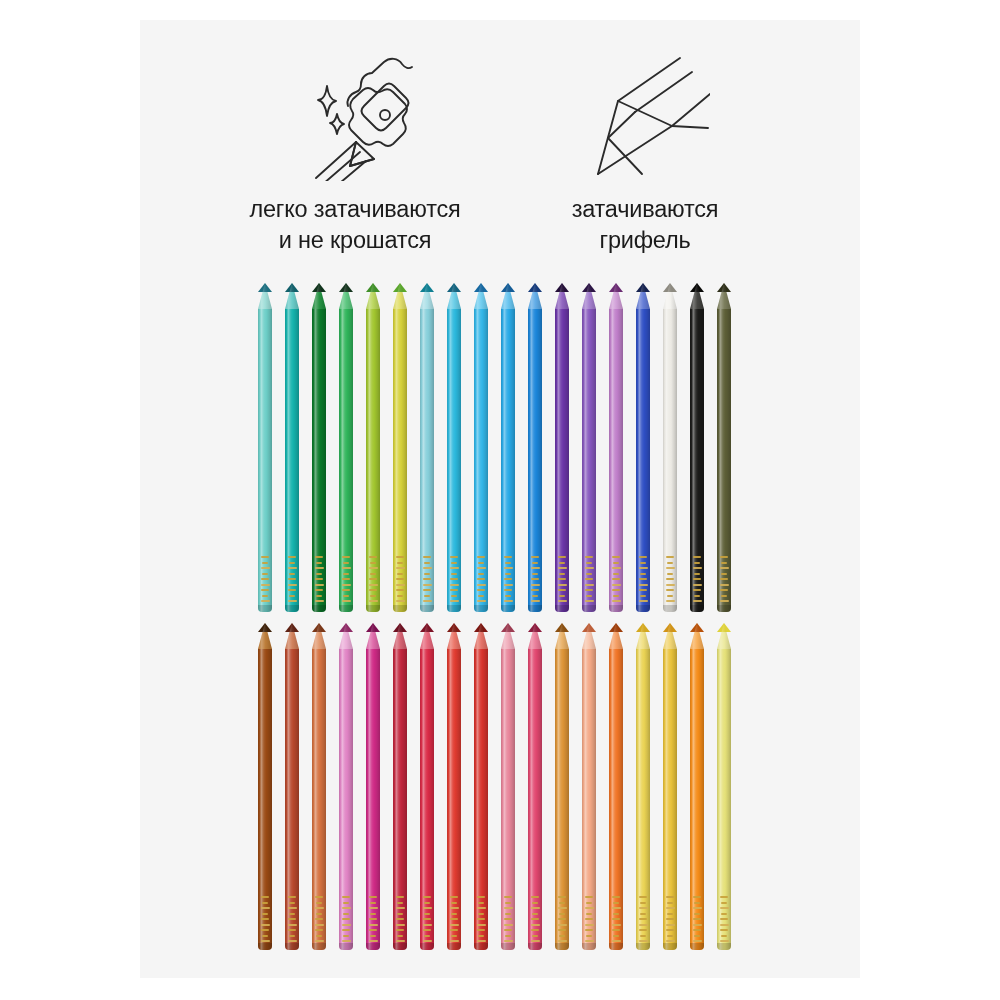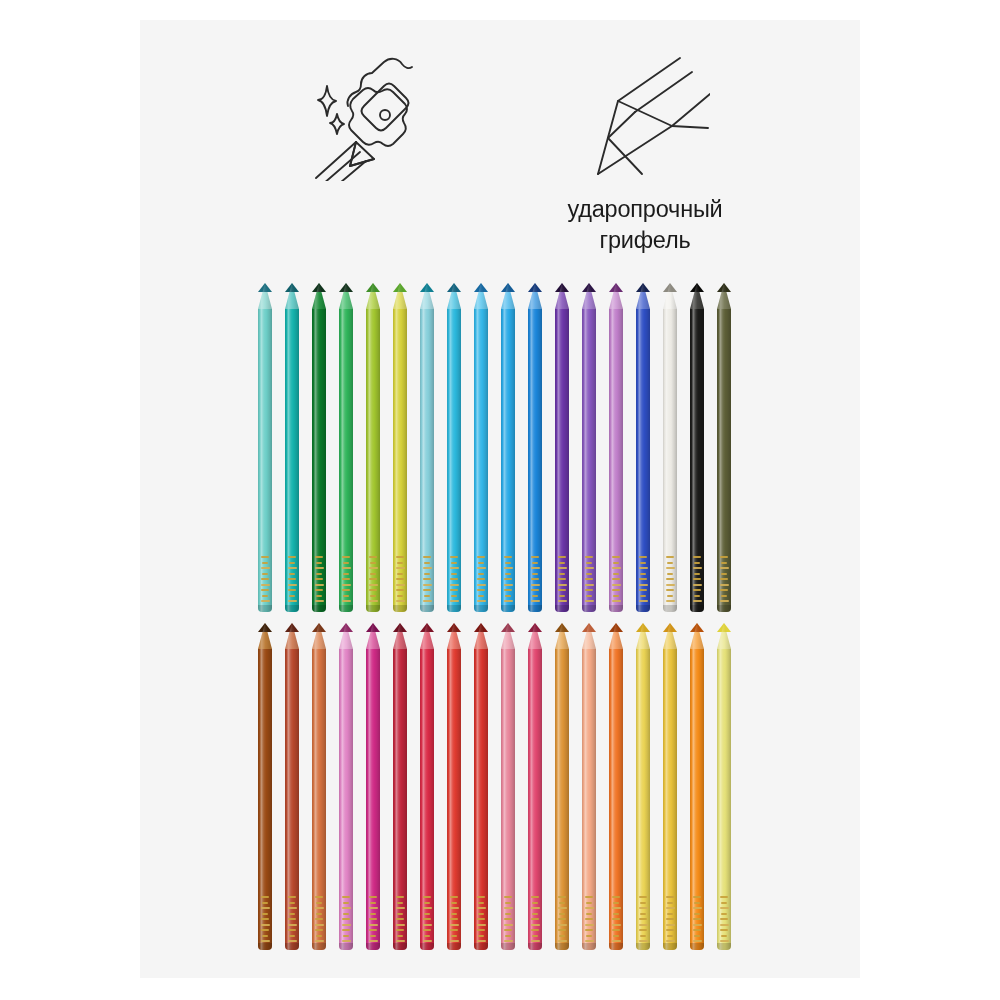"легко затачиваются" div.feature-caption { html: none -> <div>легко затачиваются и не крошатся</div> }
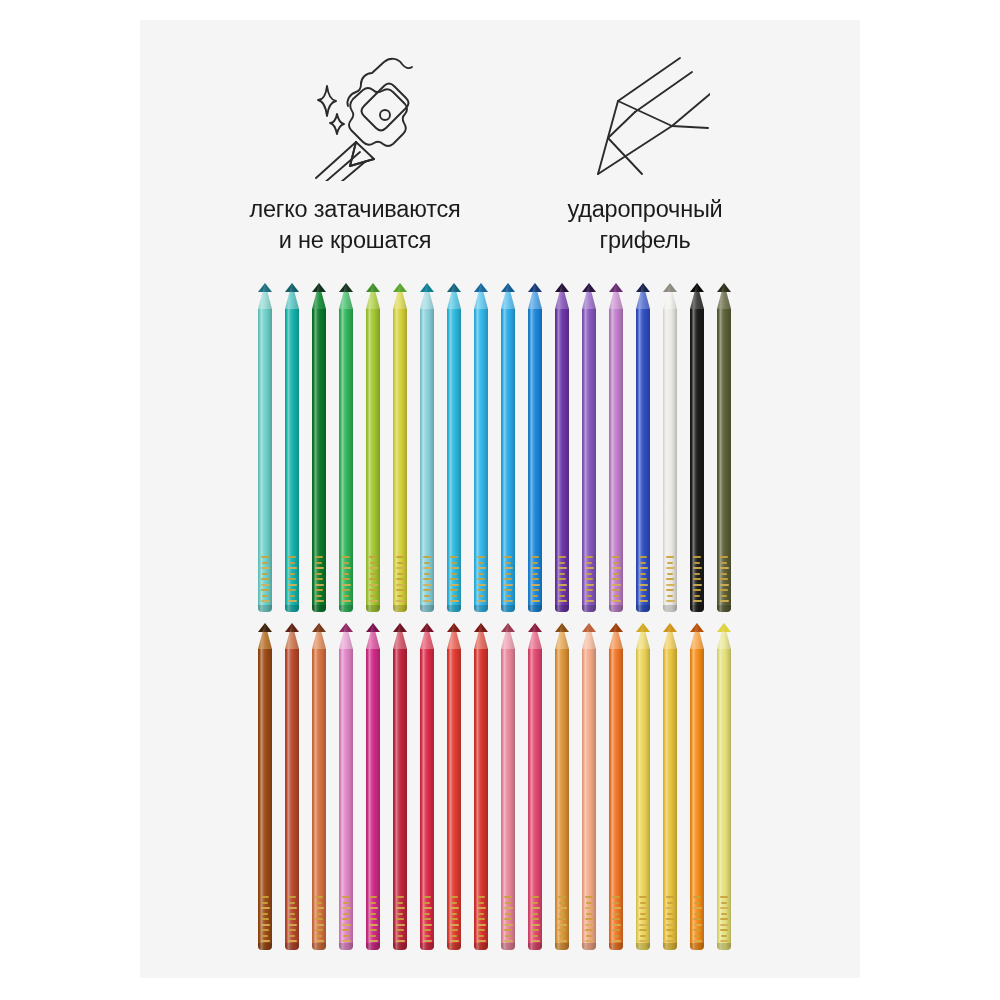"ударопрочный" div.feature-caption { text: ударопрочный -> затачиваются }
